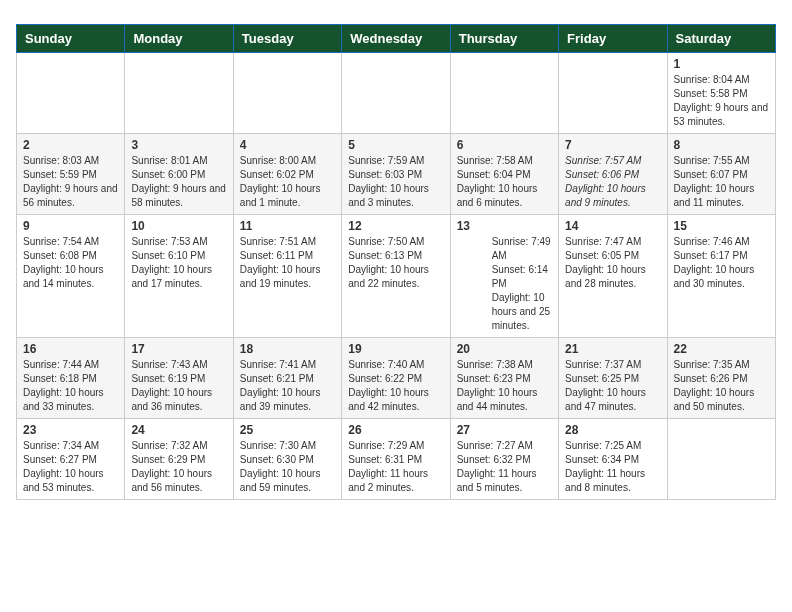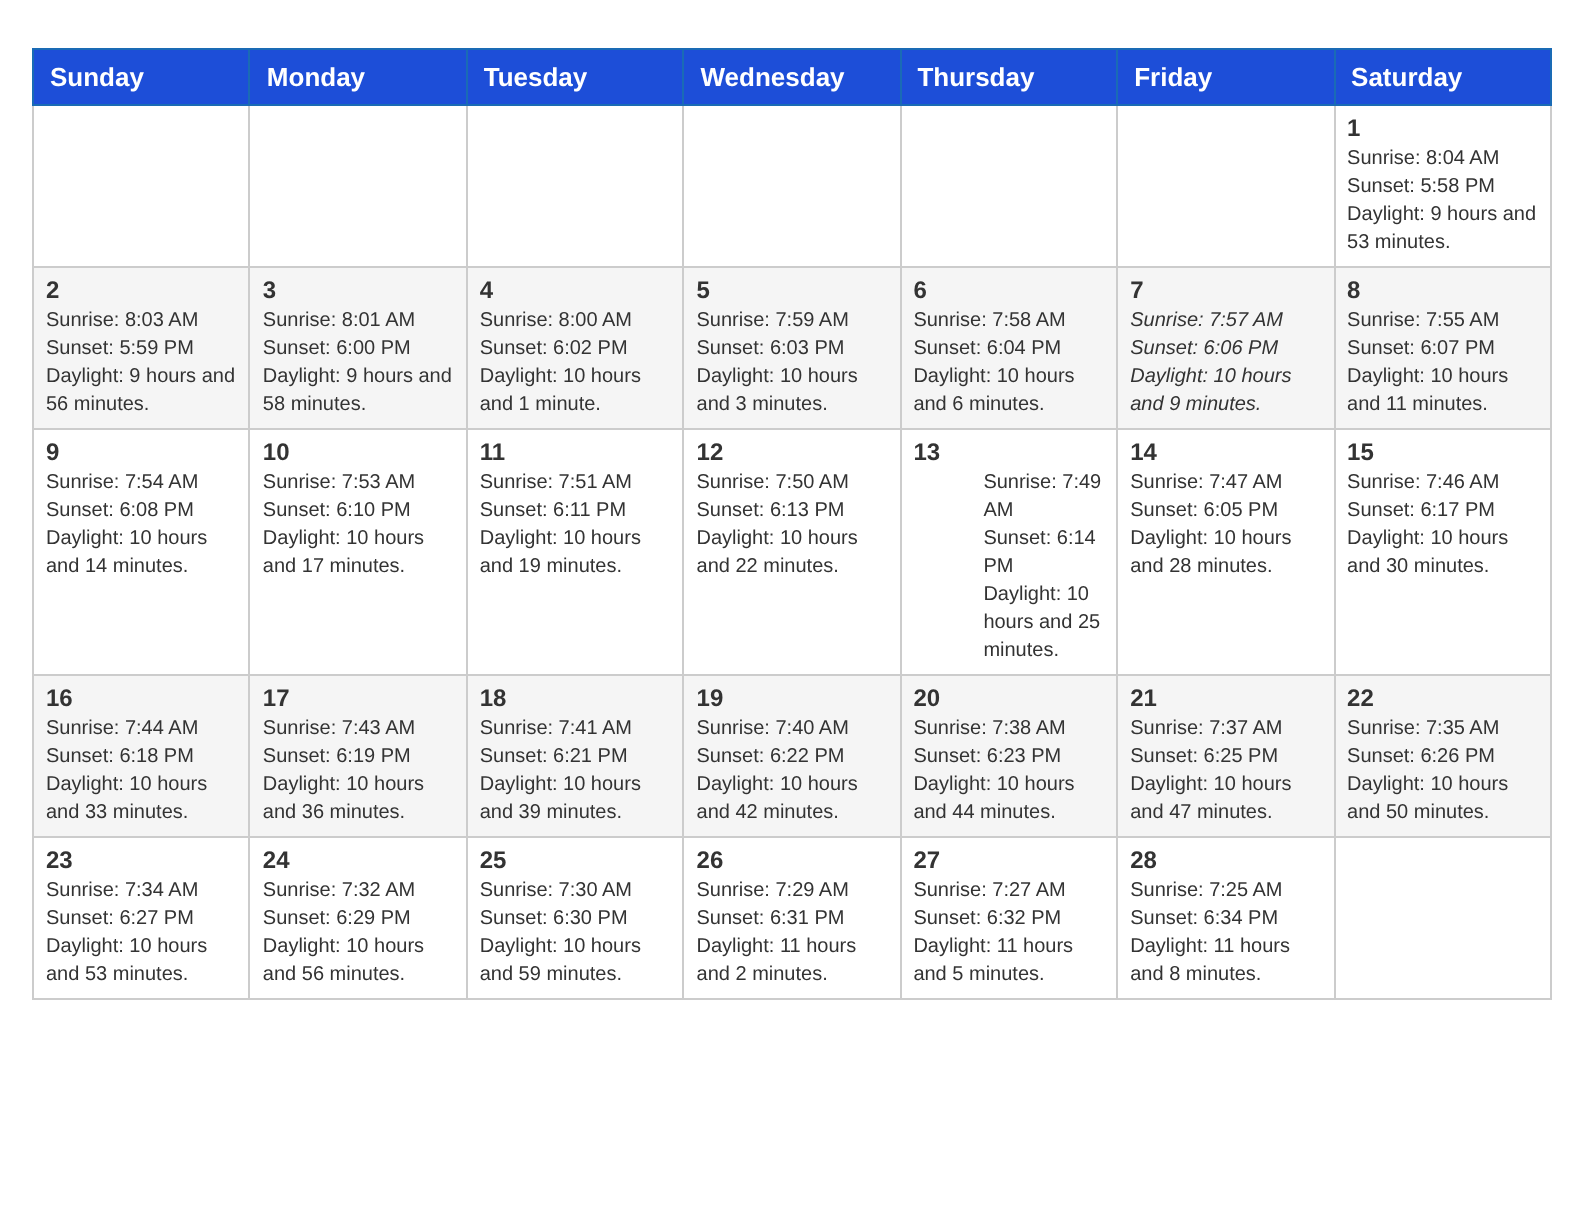"Sunday" .calendar th { background: #1d4ed8 -> #14532d }
